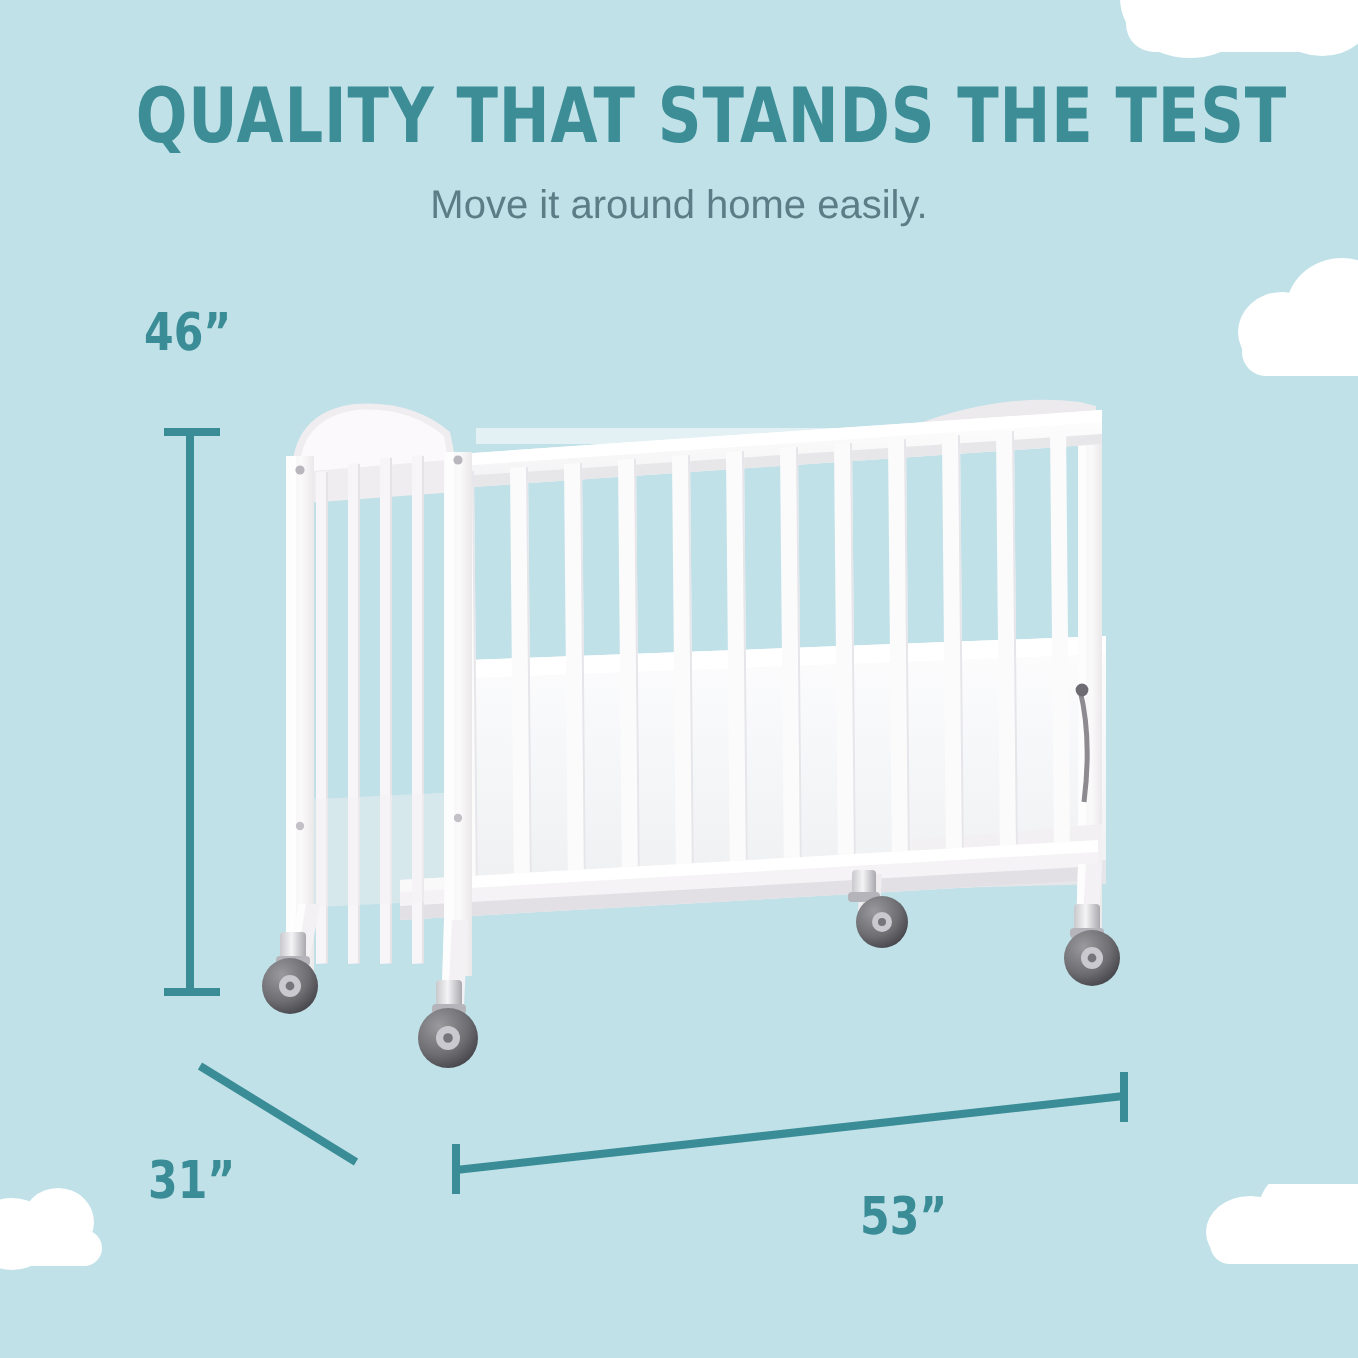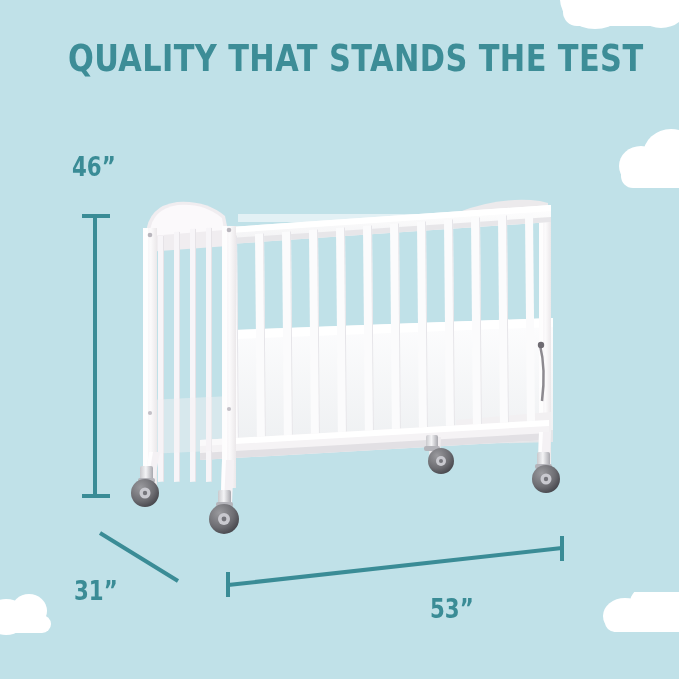"Move it around home easily." div { html: none -> <div>Move it around home easily.</div> }
